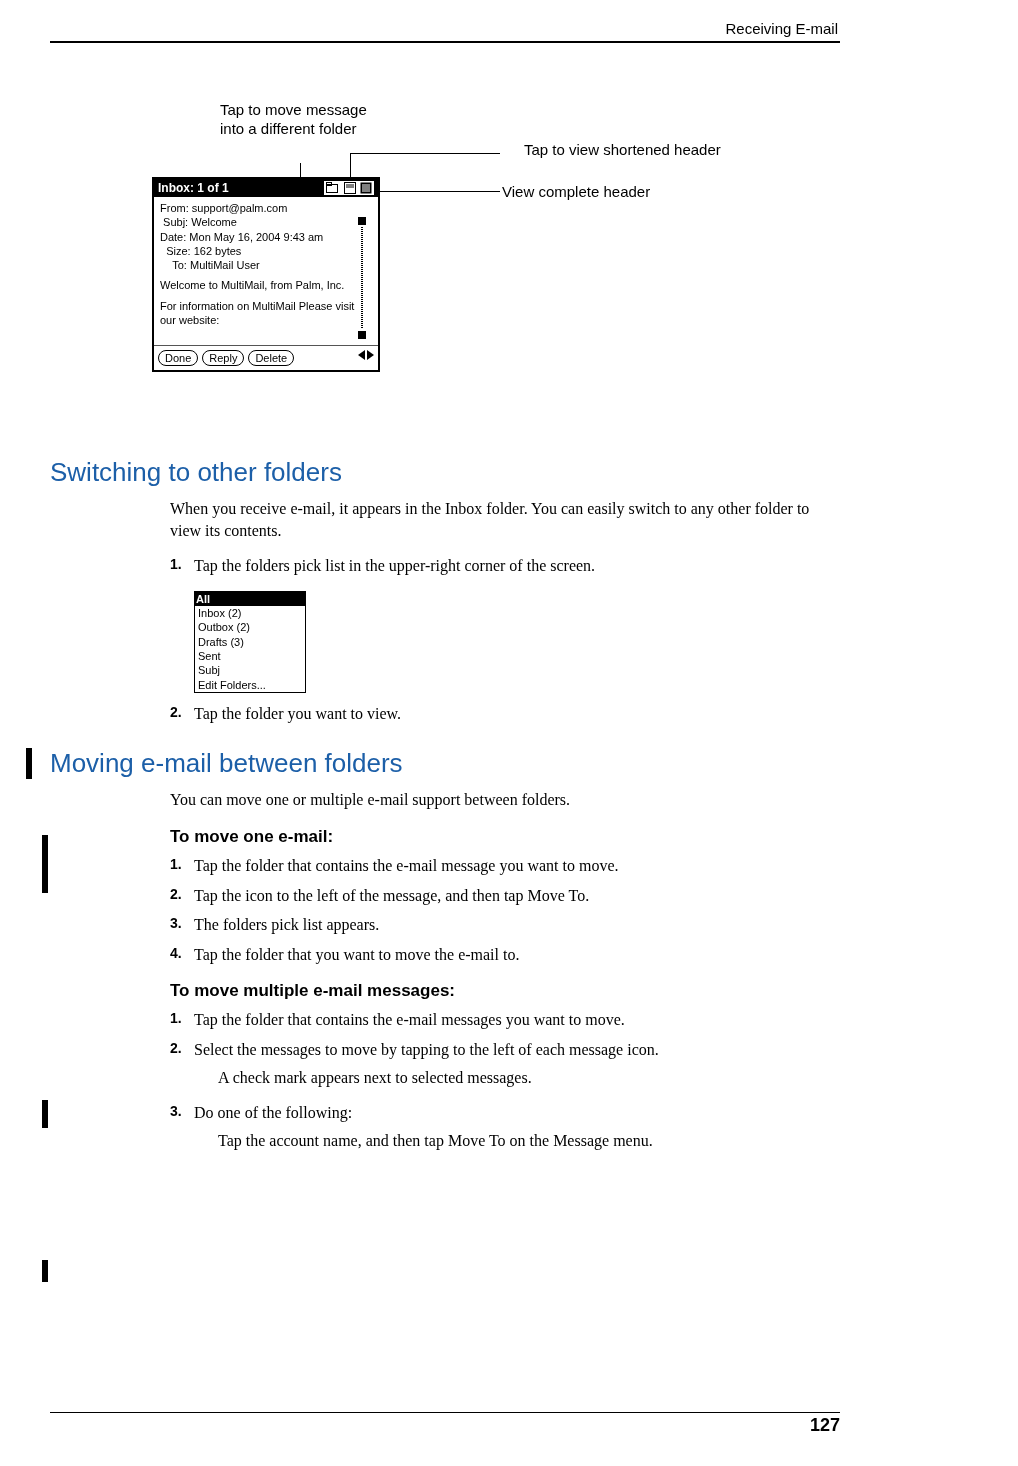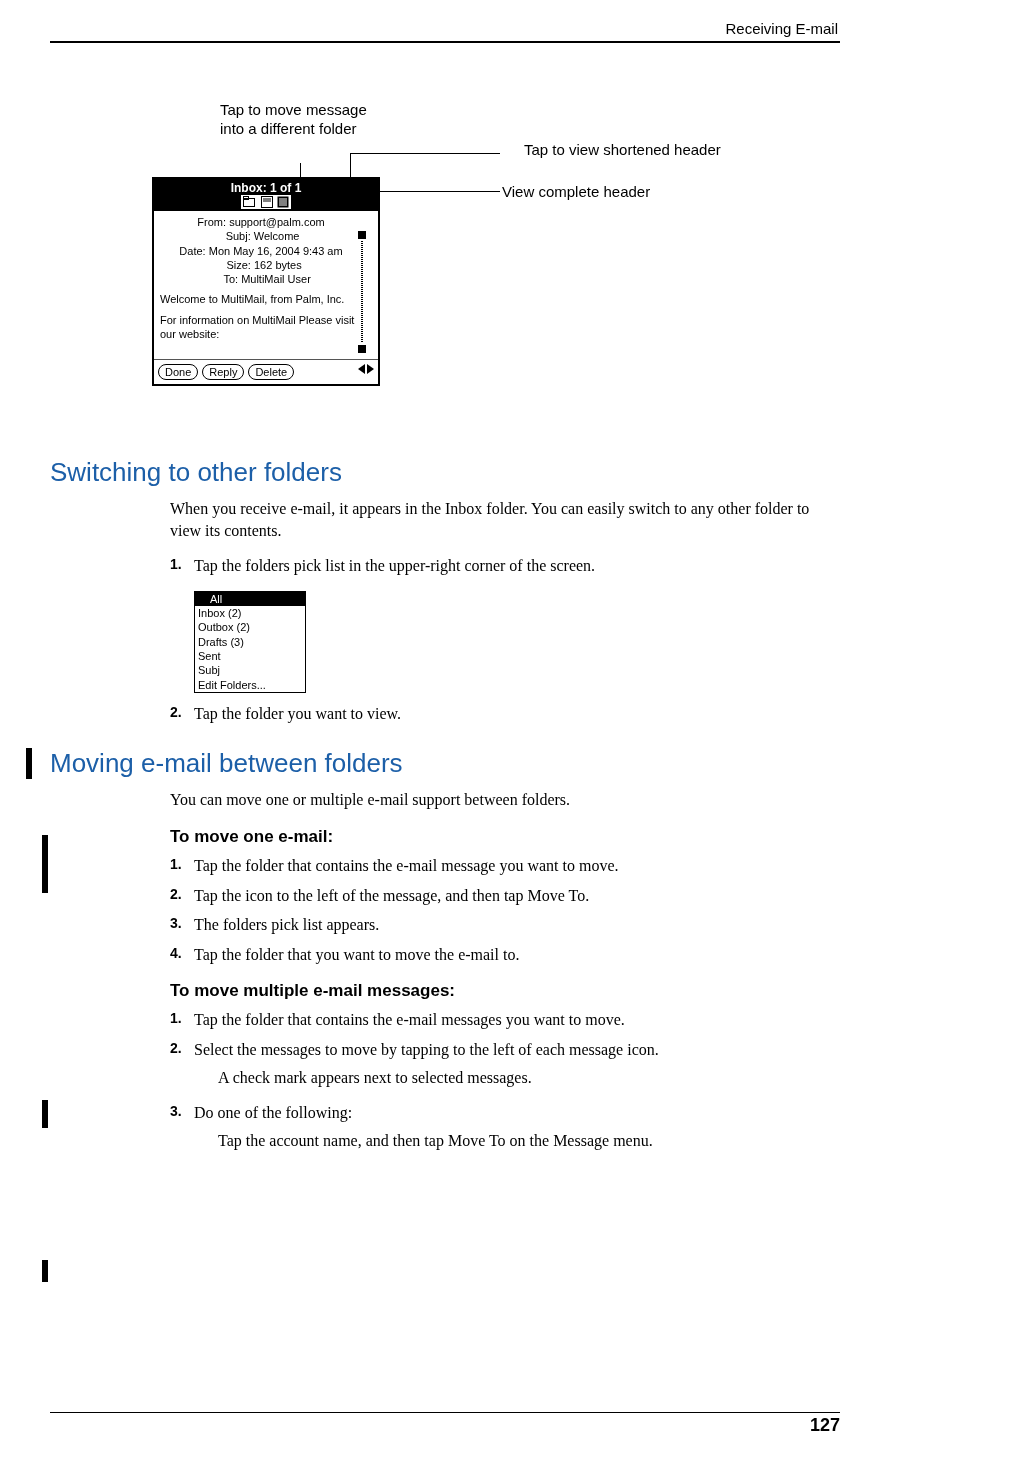"Inbox: 1 of 1" .titlebar { flex-direction: column -> none }
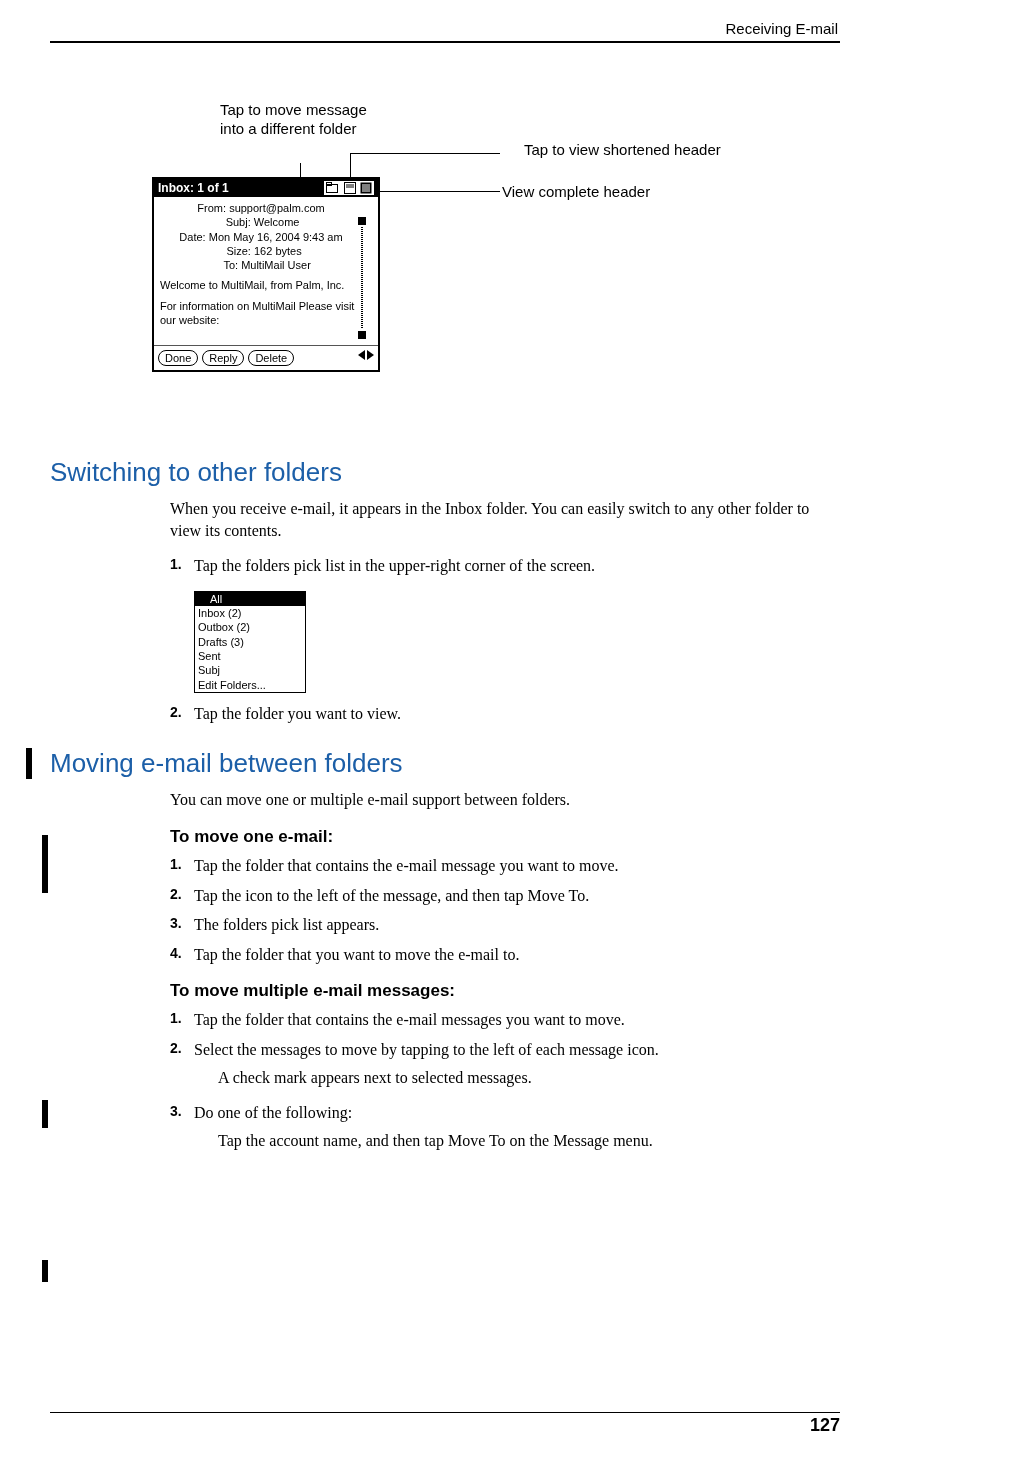"From: support@palm.com" .msgbody .row { text-align: center -> none }
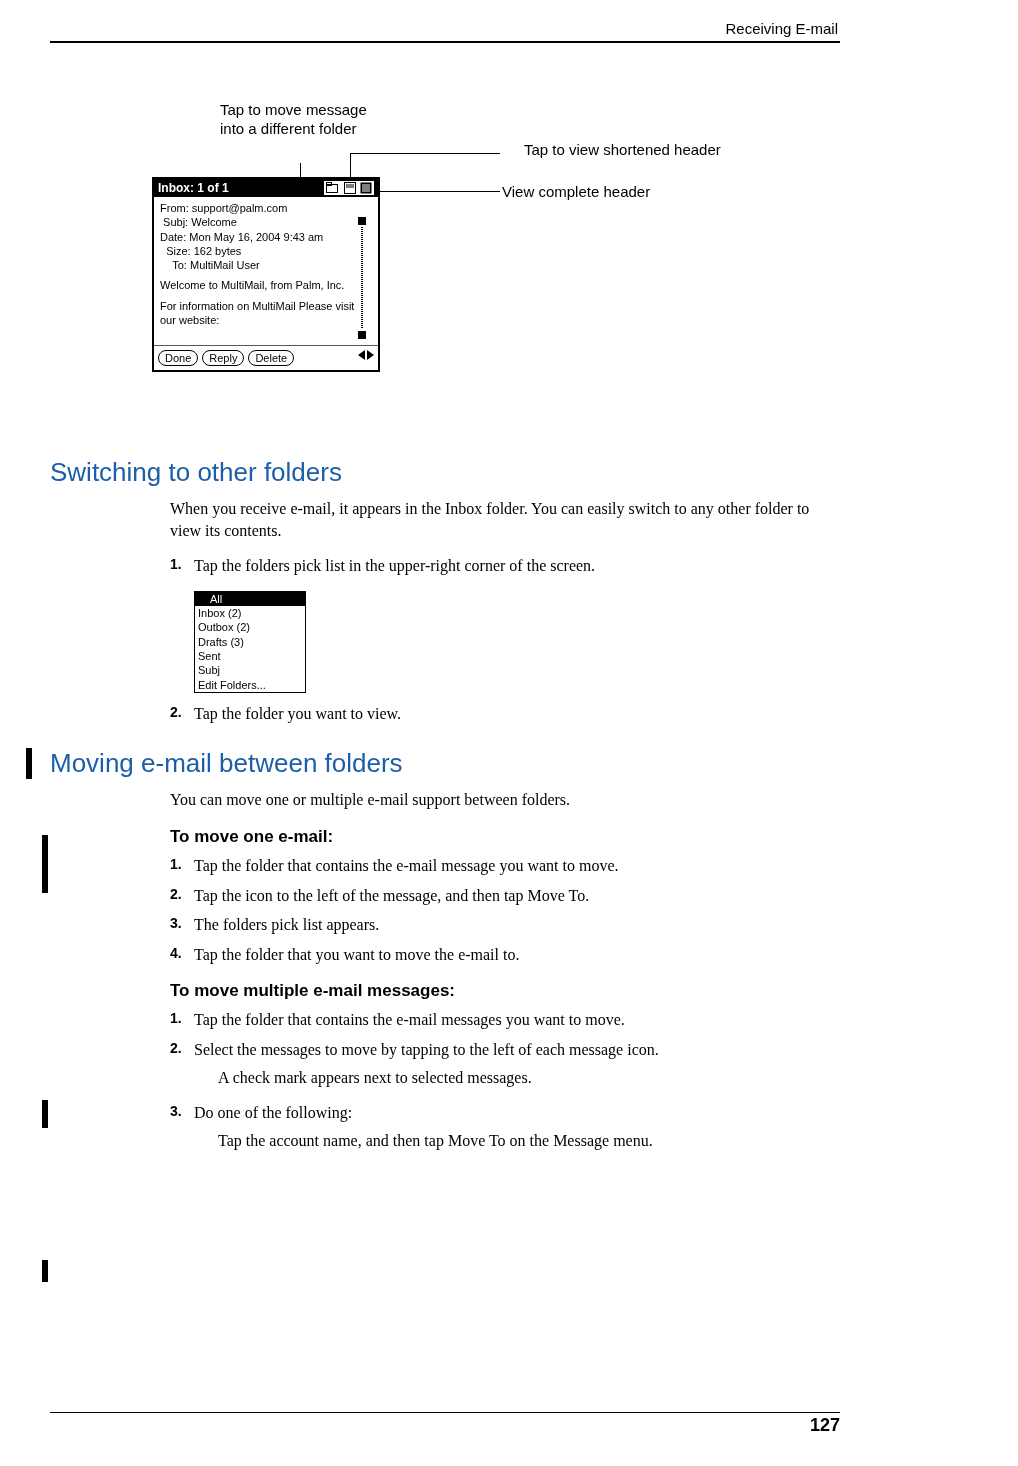"All" .dropdown .hdr { font-weight: normal -> bold; padding: 0 15px -> 0 1px }
